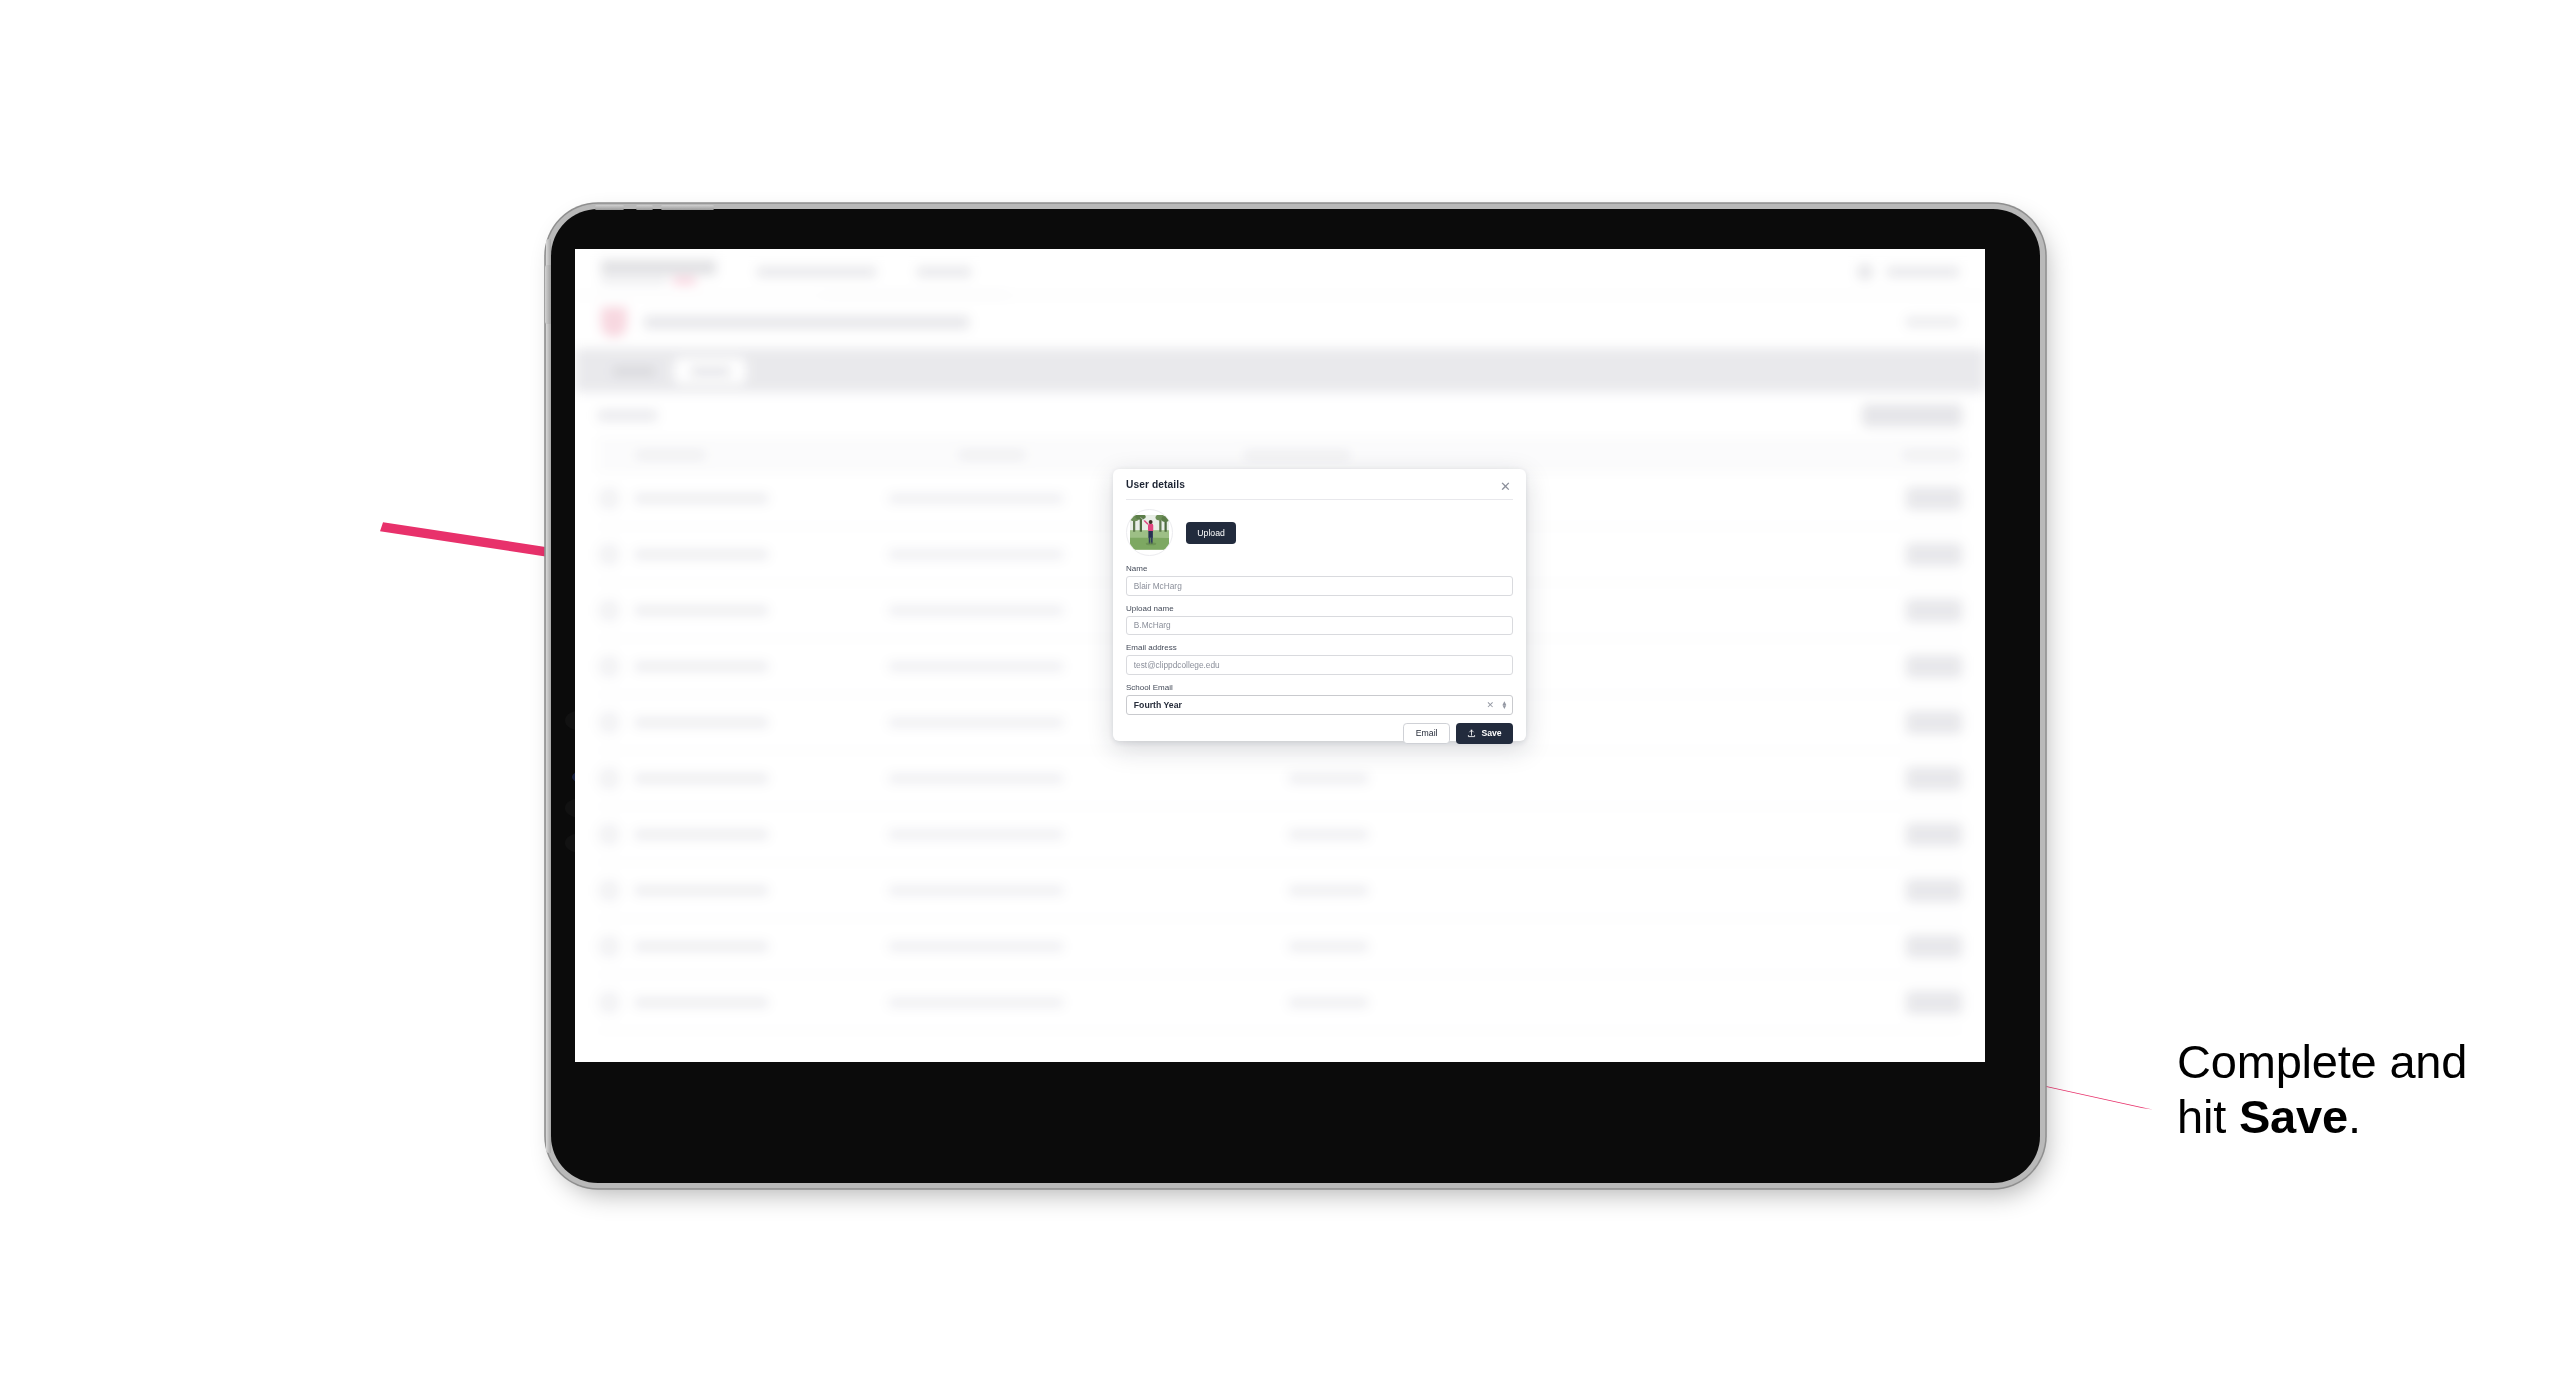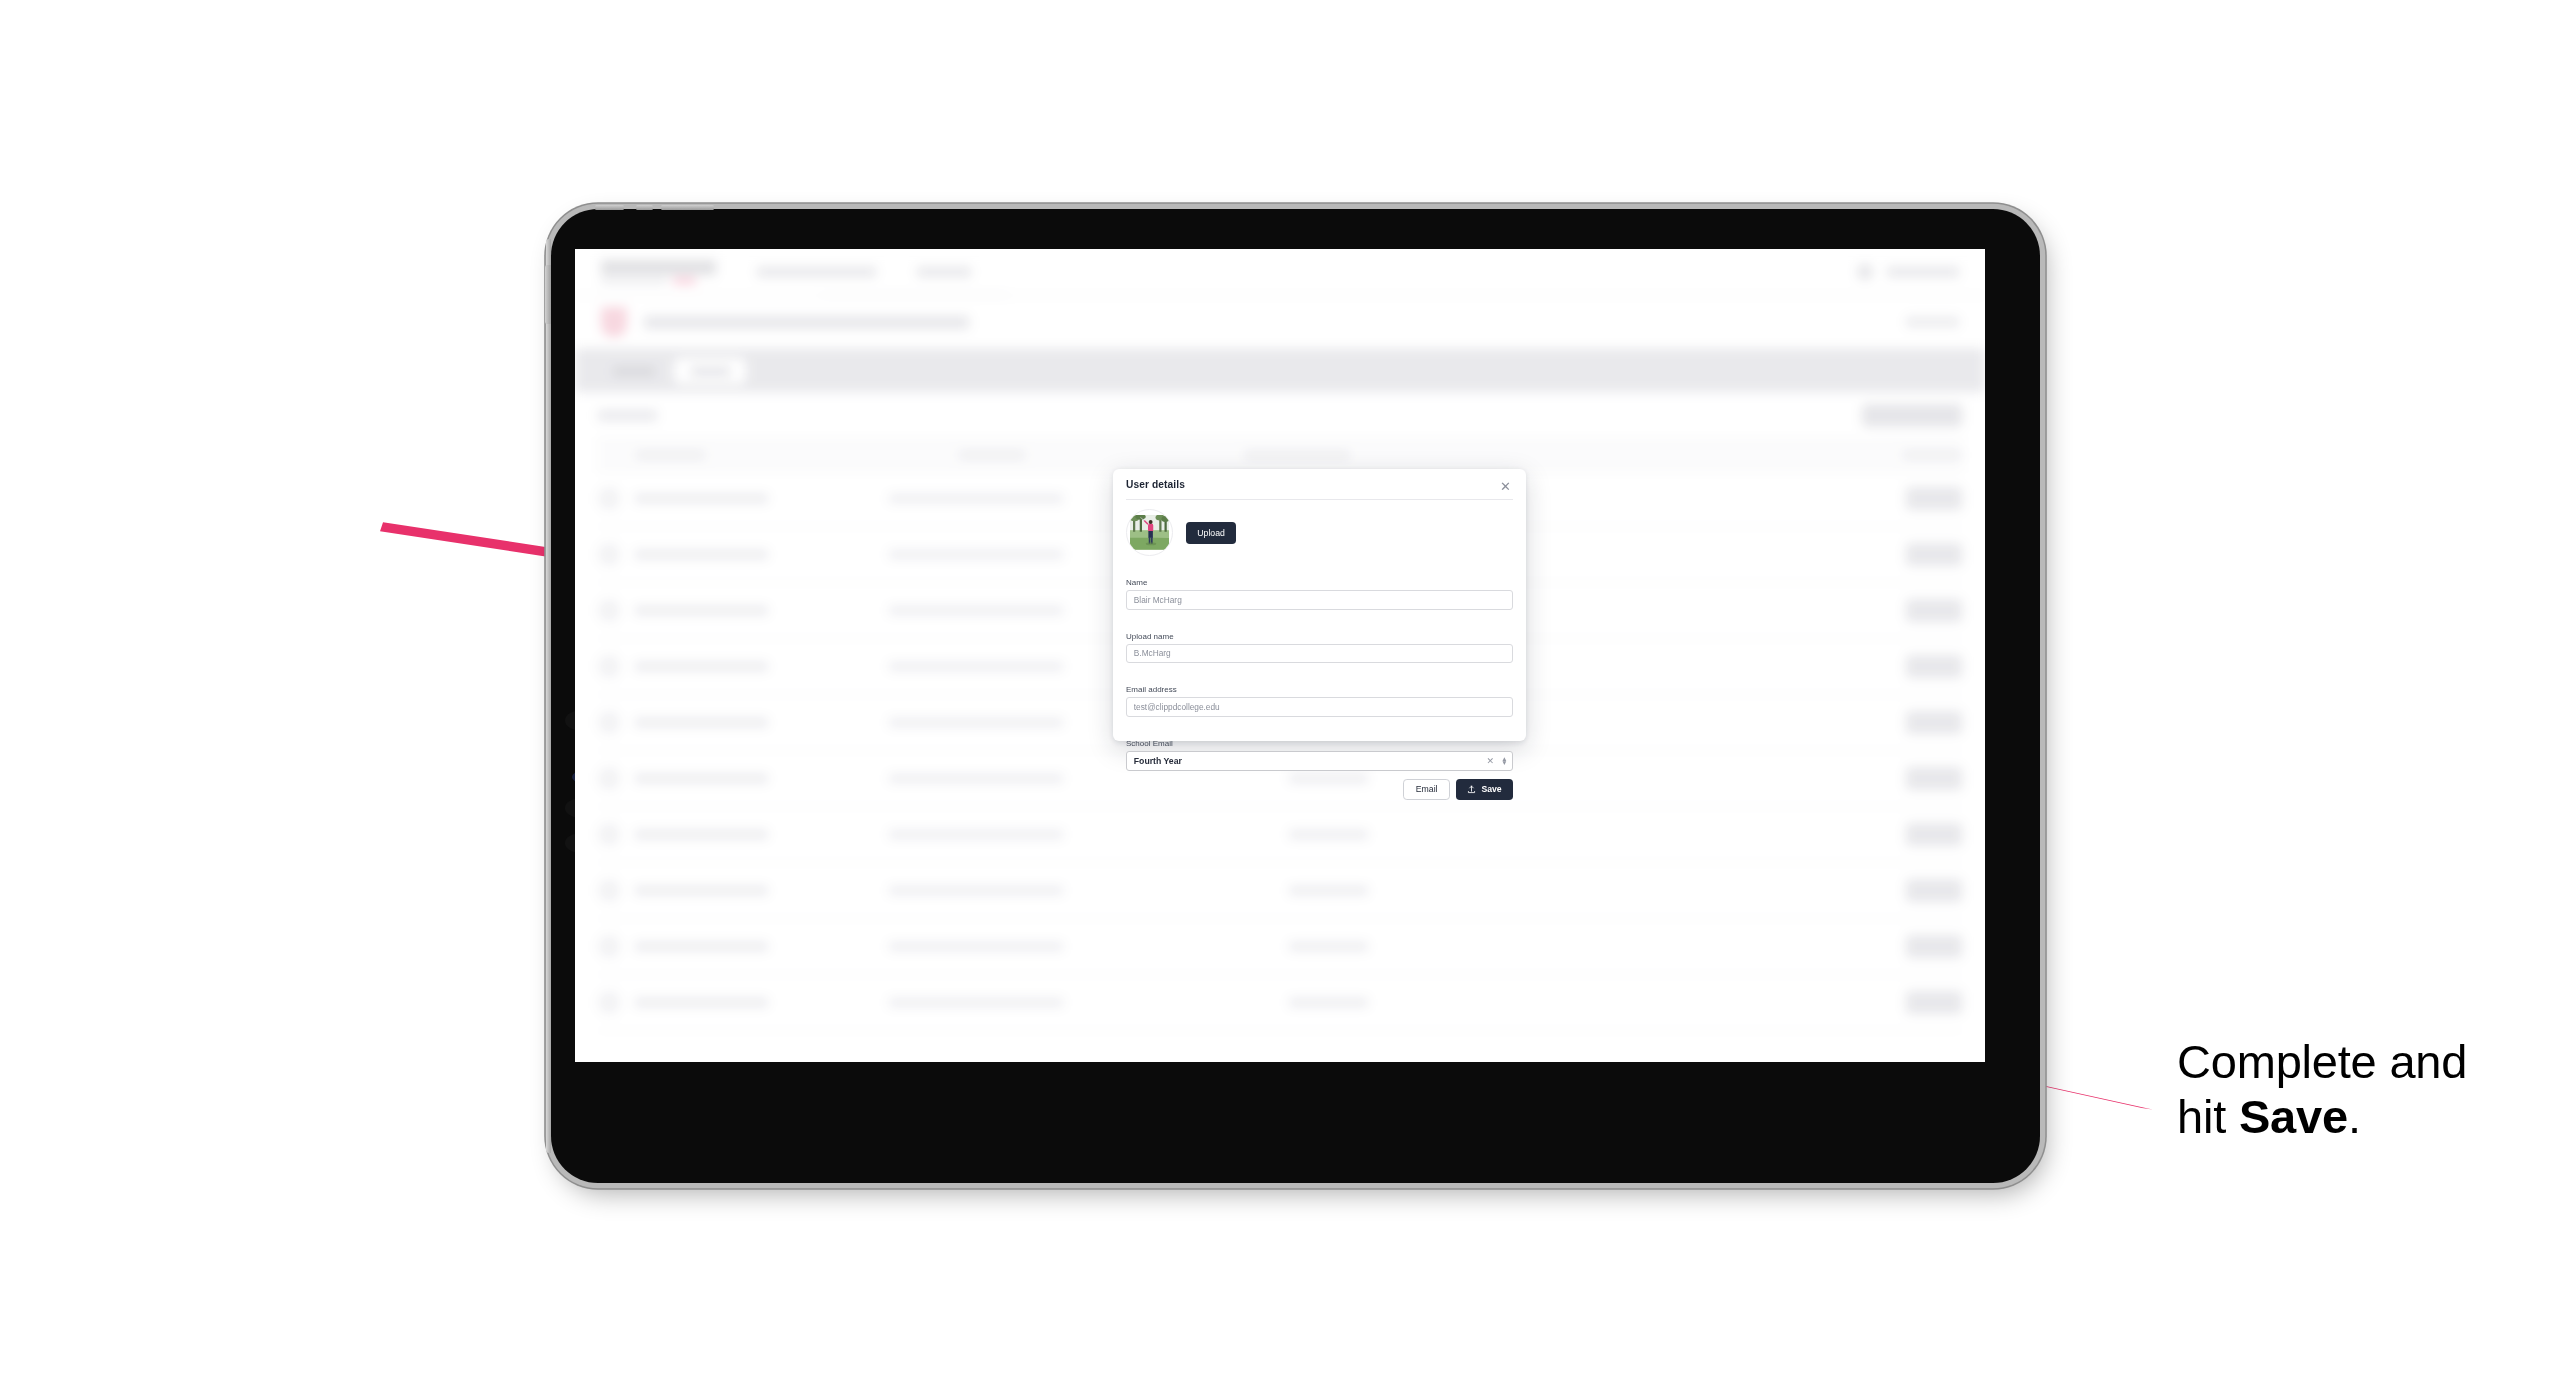"Name" .field { margin-top: 22px -> 8px }
